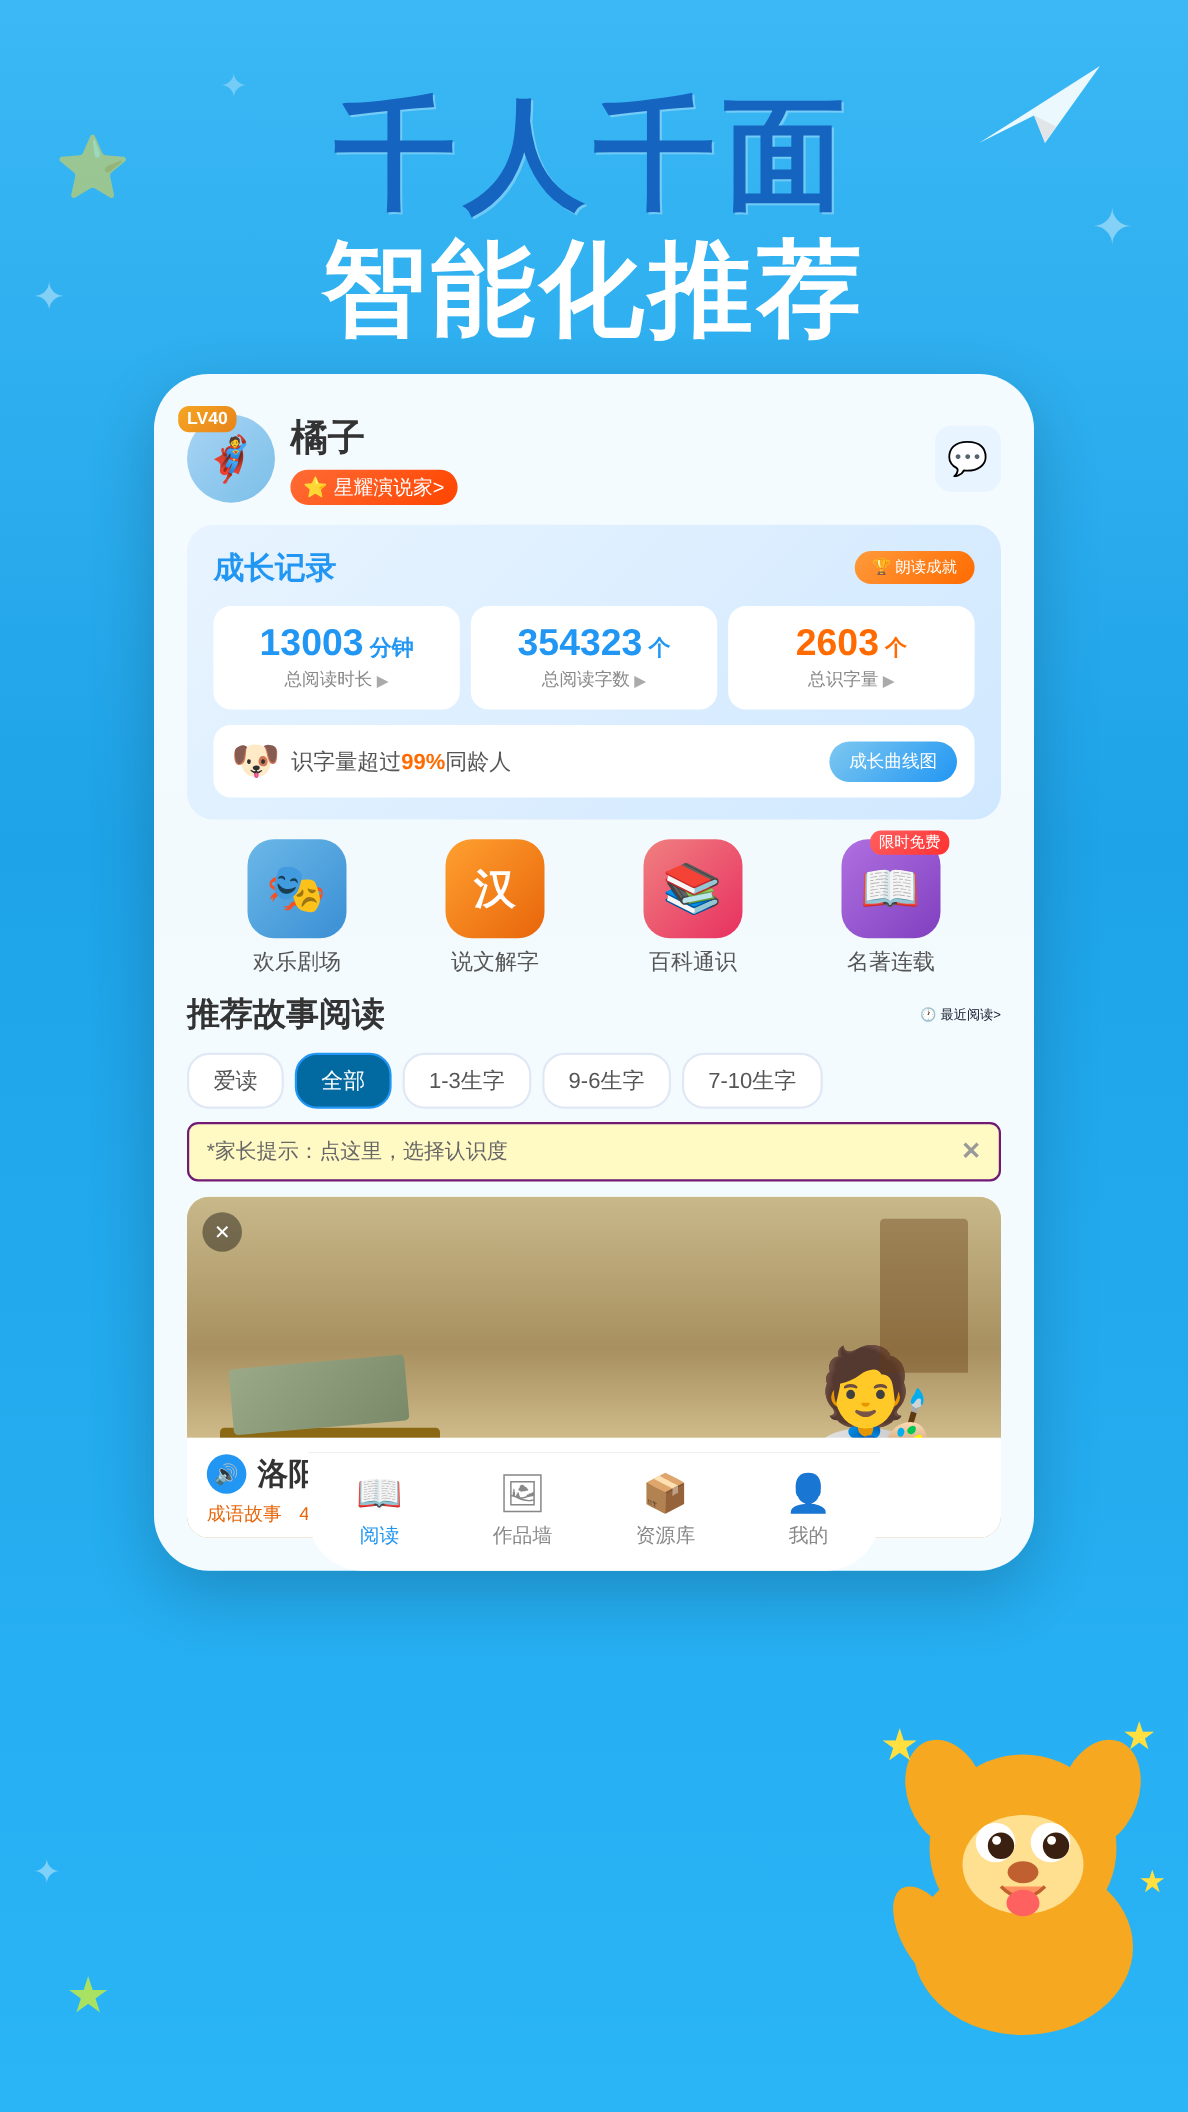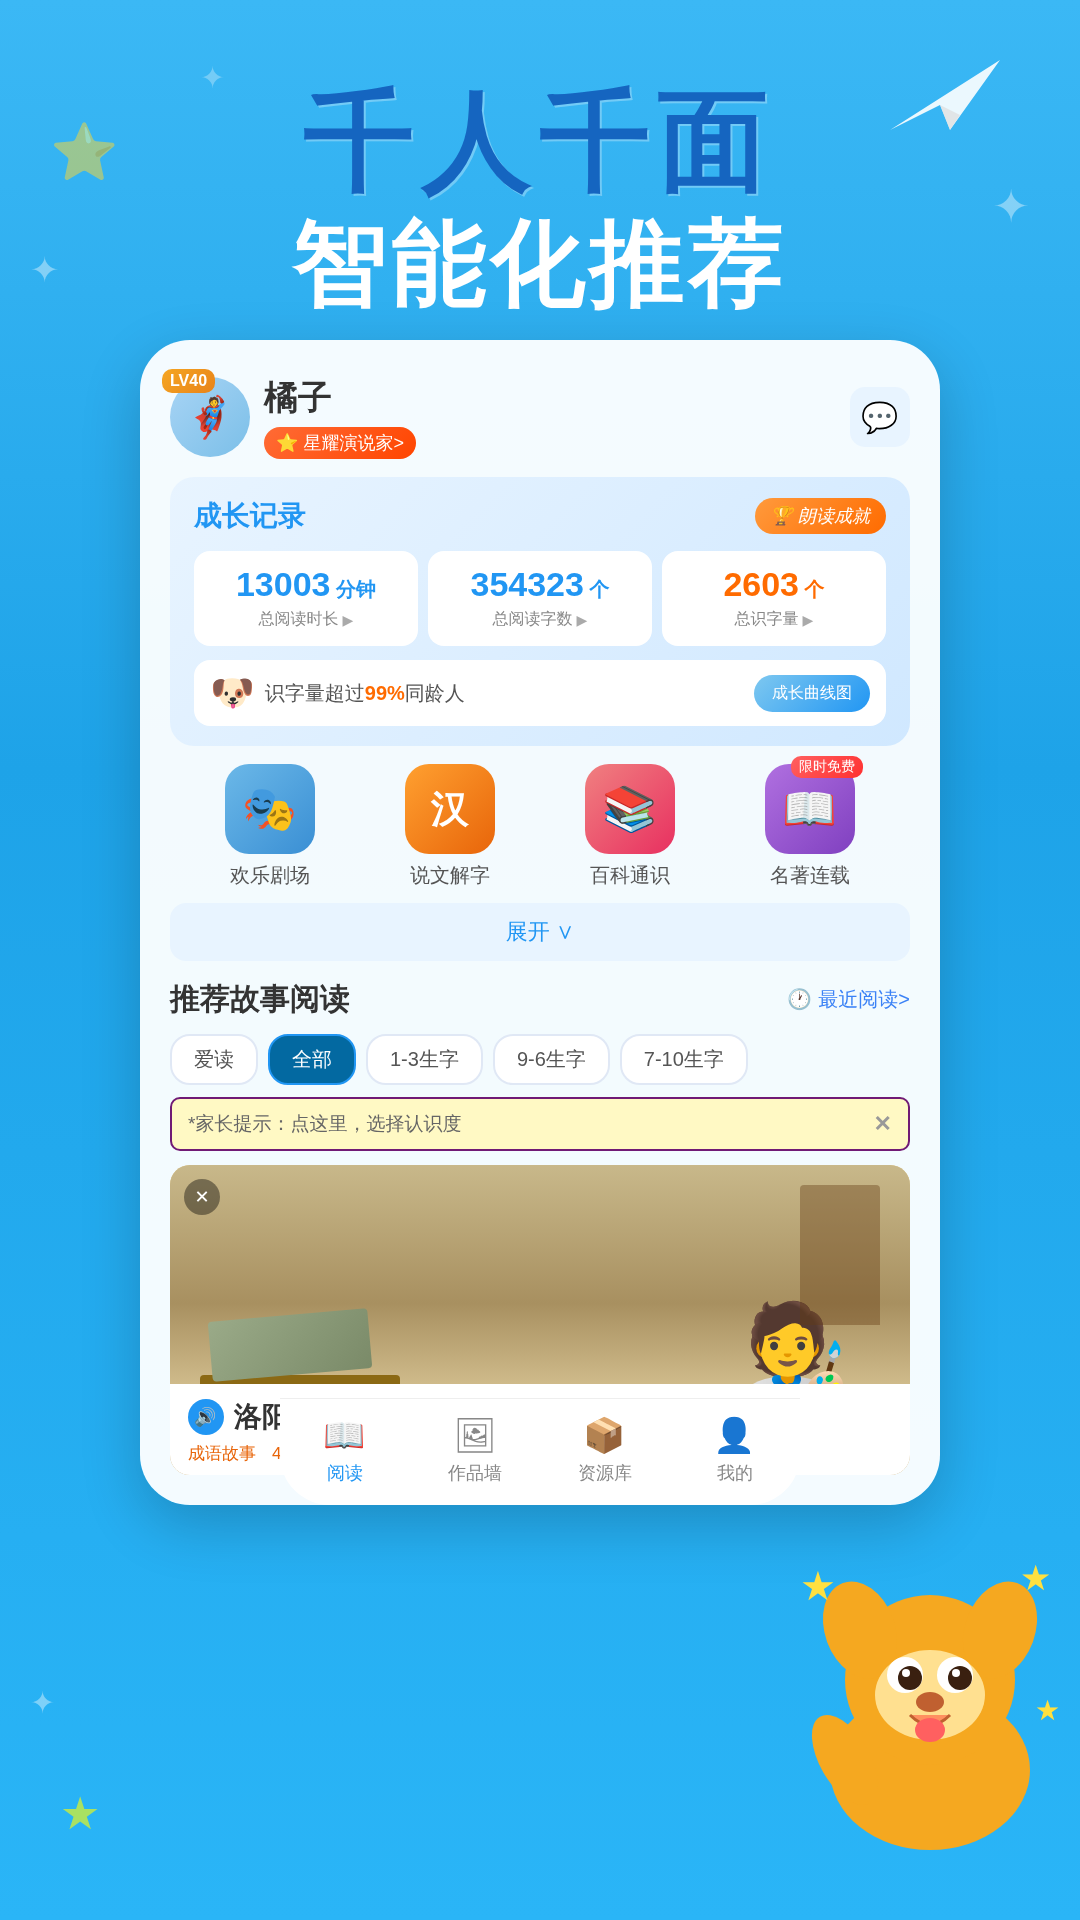"🏆 朗读成就" .reading-badge { font-size: 18px -> 14px; font-style: italic -> none }
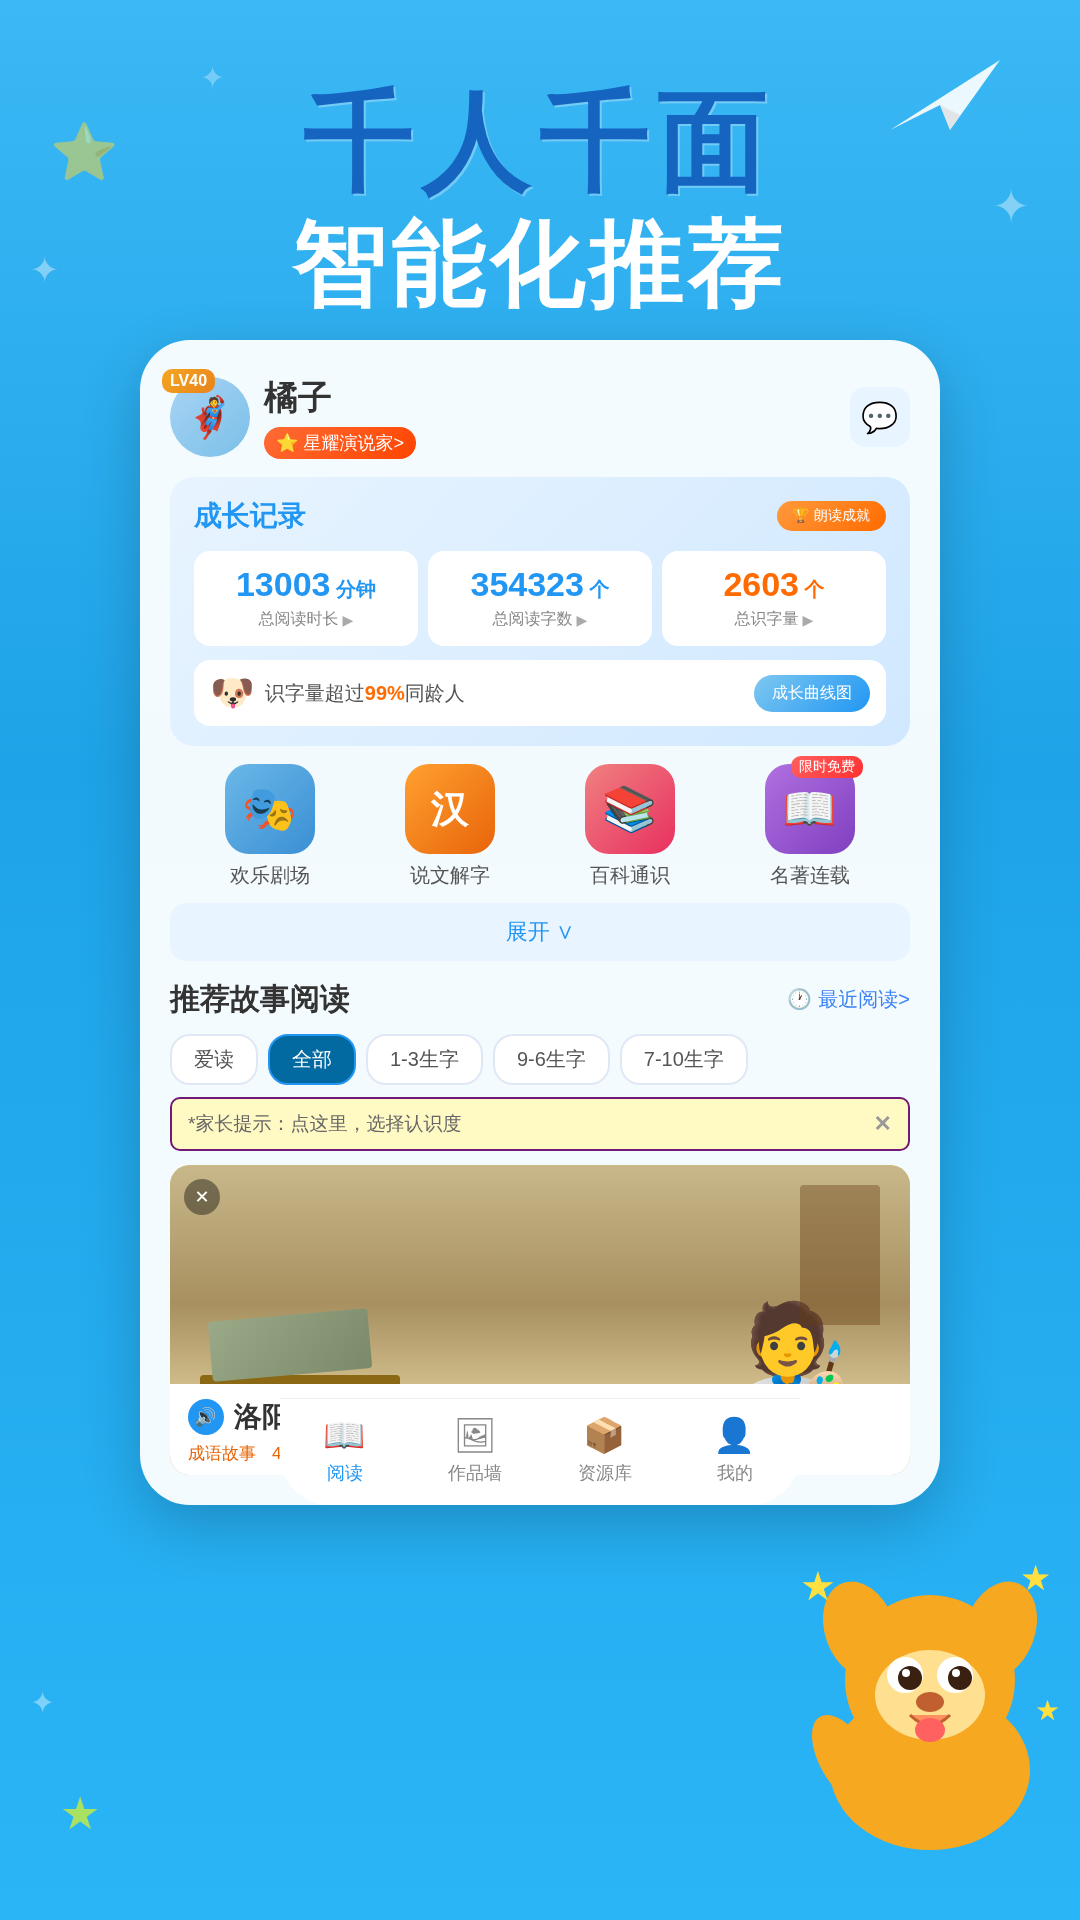"展开 ∨" button.expand-btn { html: <button>展开 ∨</button> -> none }
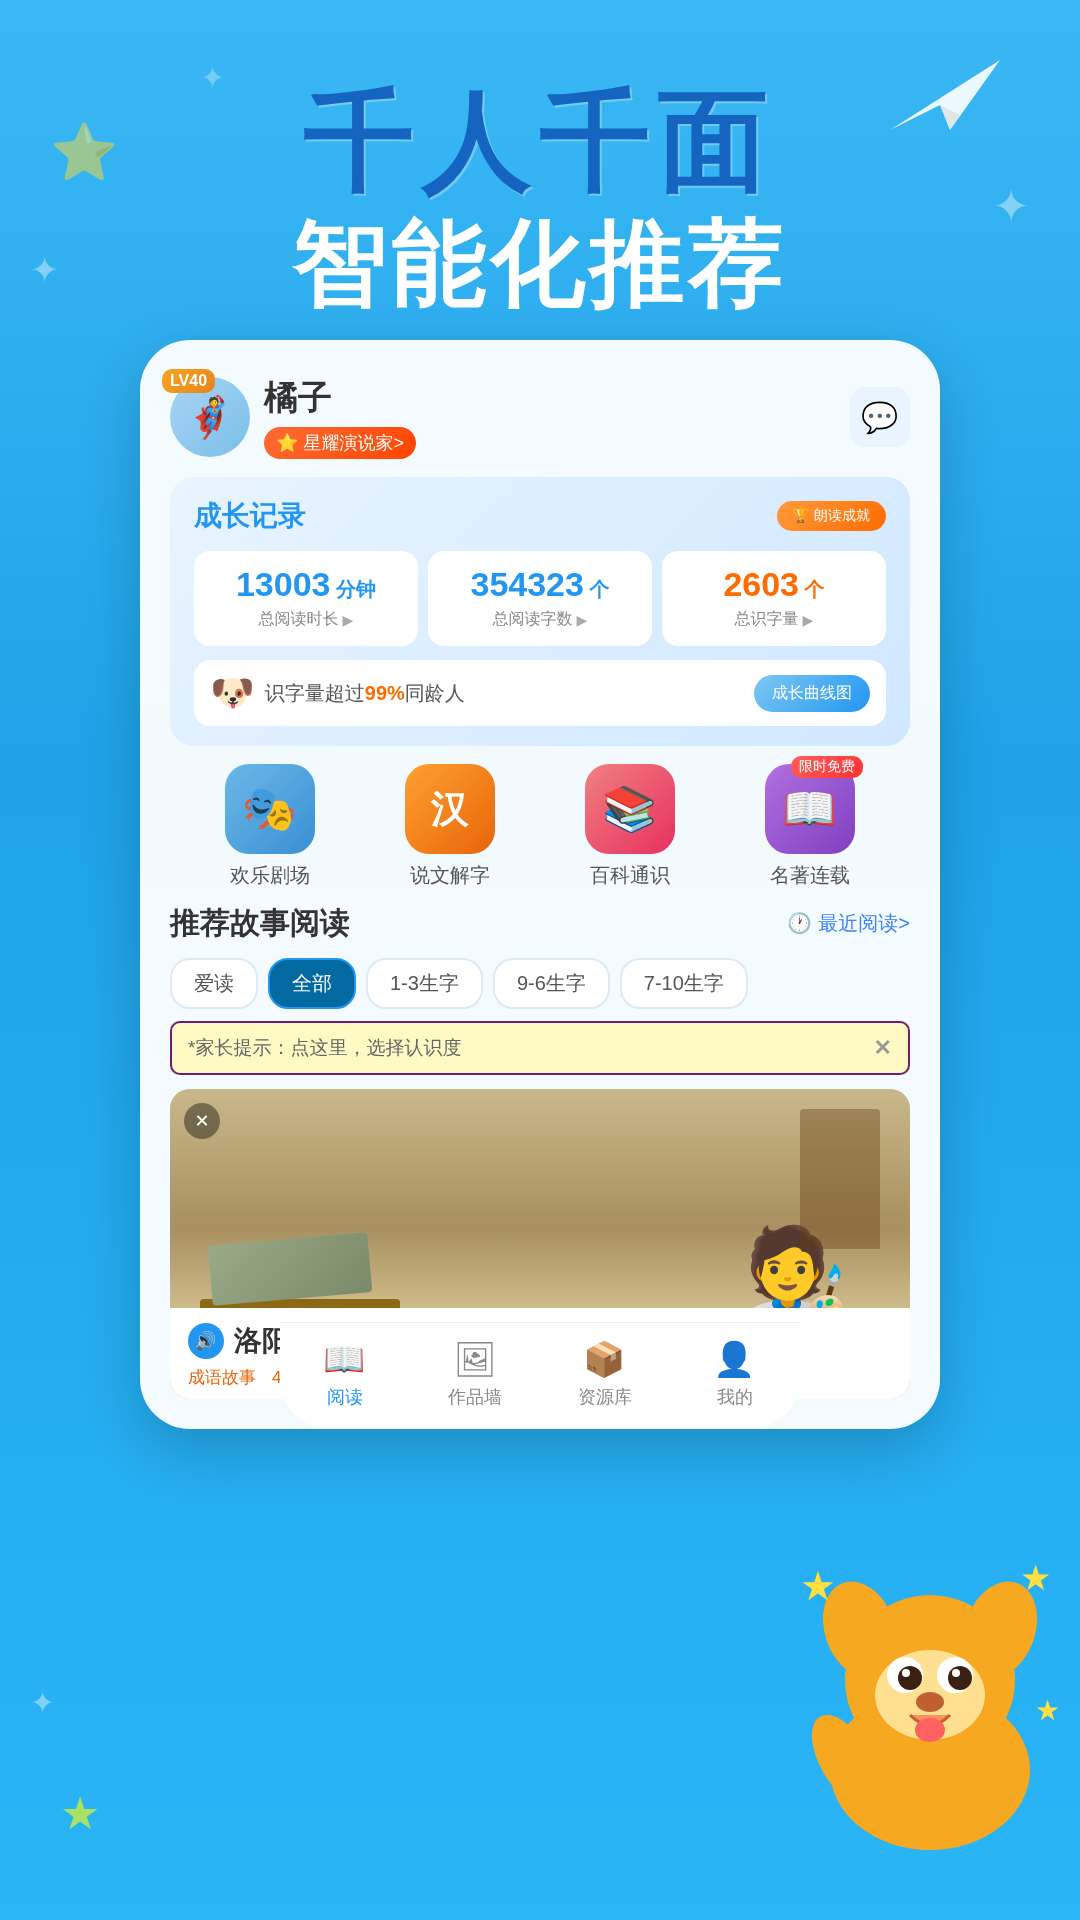"🕐 最近阅读>" .recent-read { color: #3b82f6 -> #0f172a; font-size: 20px -> 12px }
